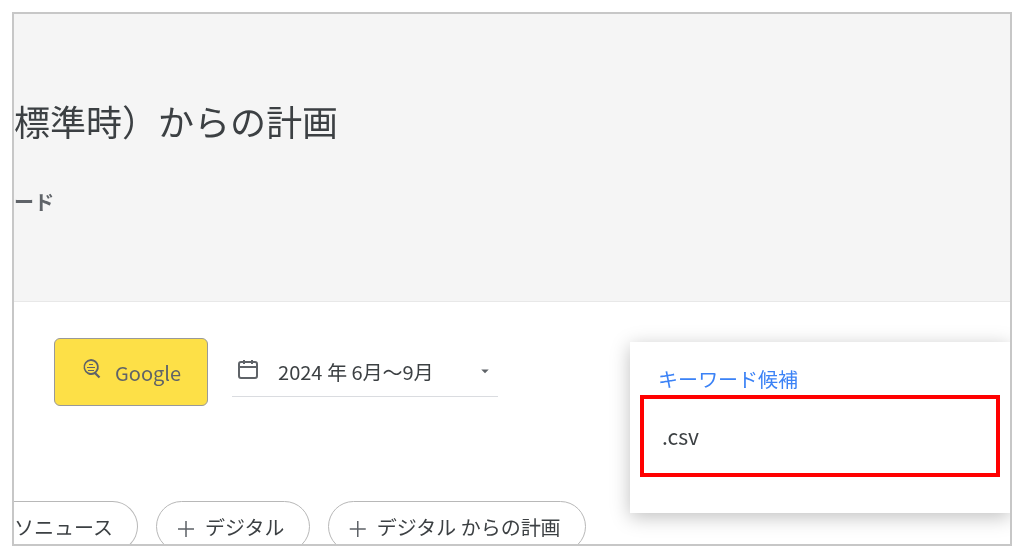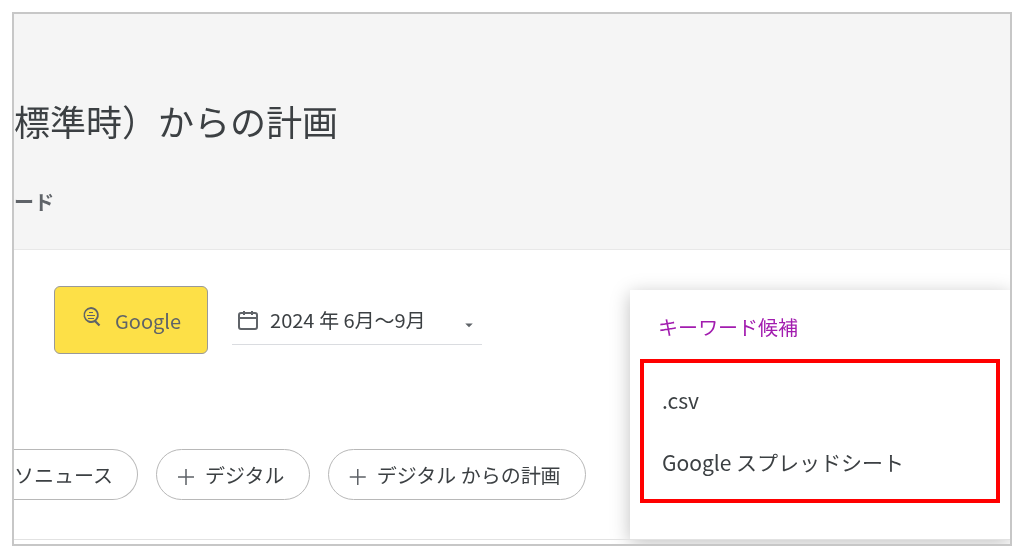"標準時）からの計画" .header { height: 236px -> 288px }
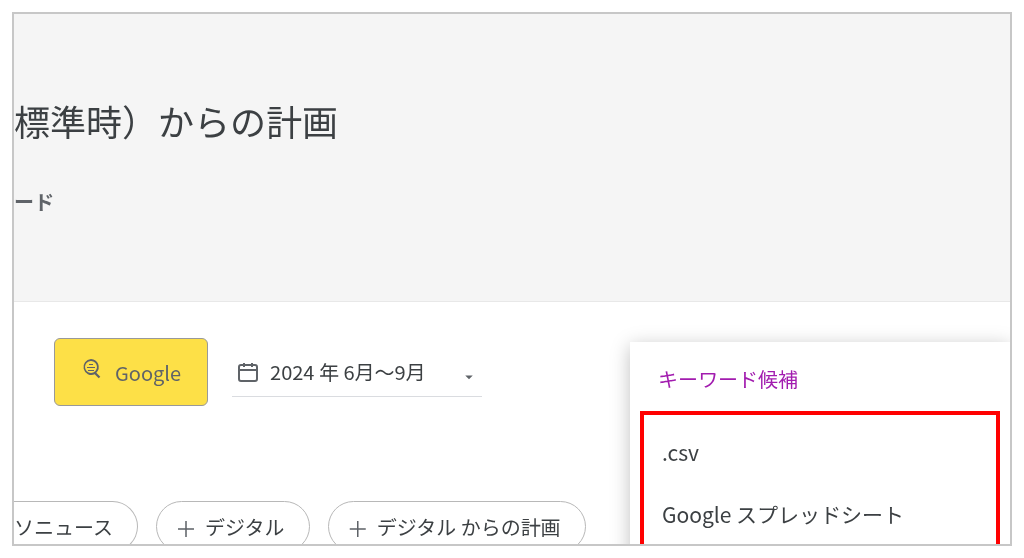"2024 年 6月～9月" .date-selector { align-items: center -> none; gap: 10px -> 18px }
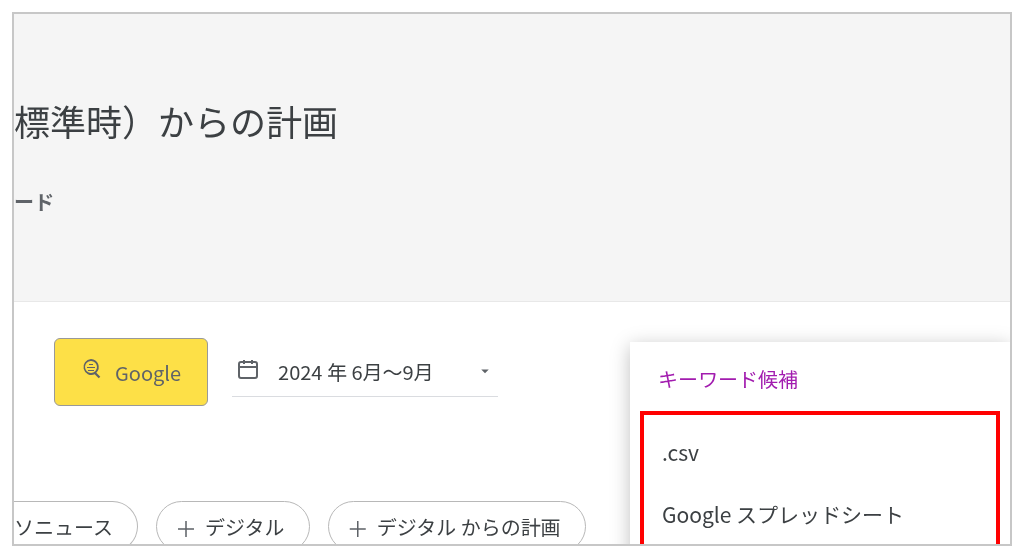"キーワード候補" .dropdown-header { color: #a21caf -> #3b82f6; padding: 12px 28px 18px 28px -> 12px 28px 2px 28px }
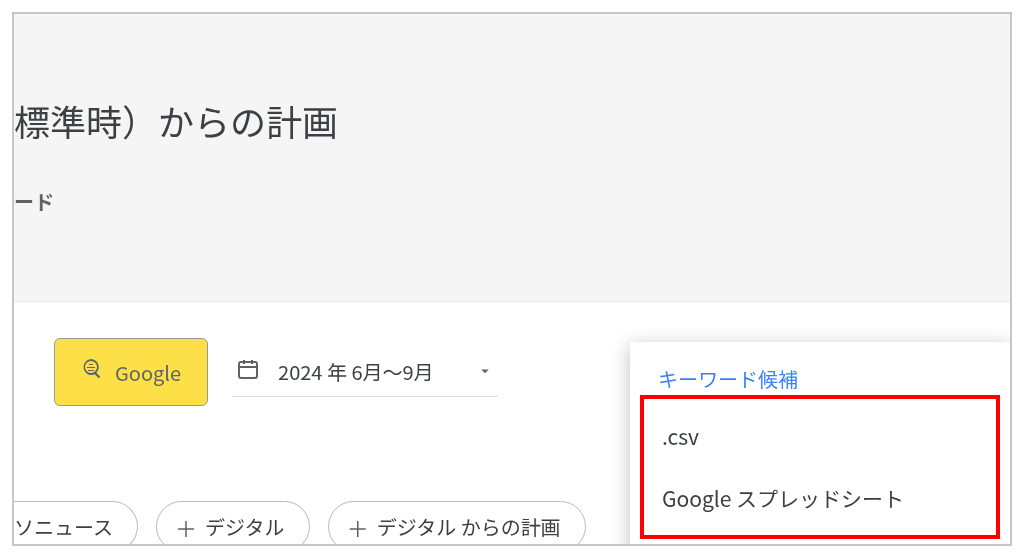"Google スプレッドシート" div.dropdown-item { html: <div>Google スプレッドシート</div> -> none }
